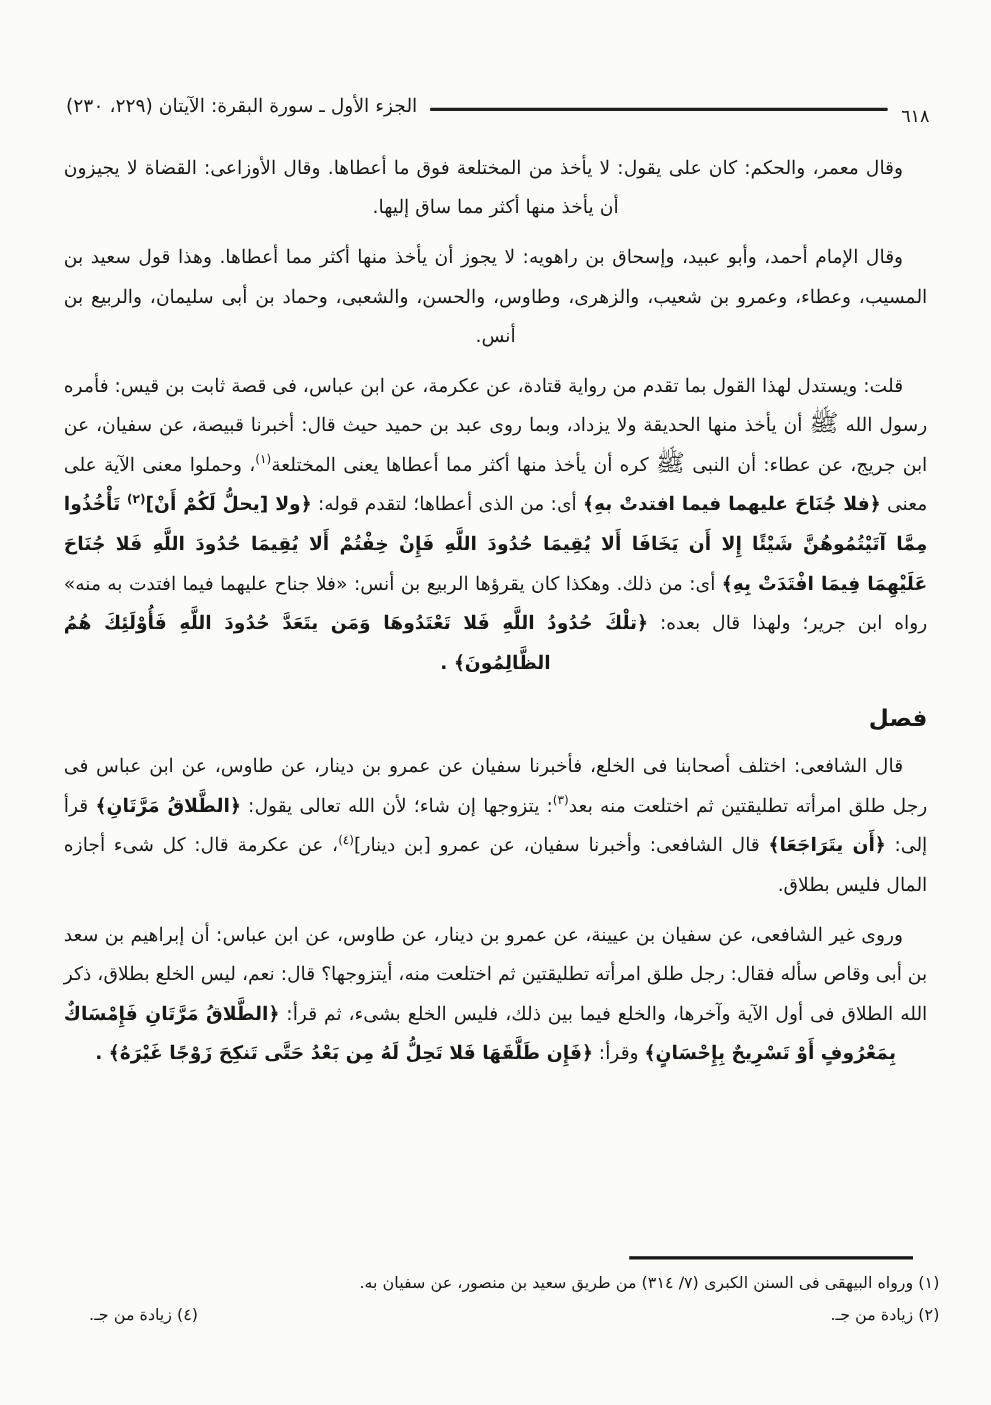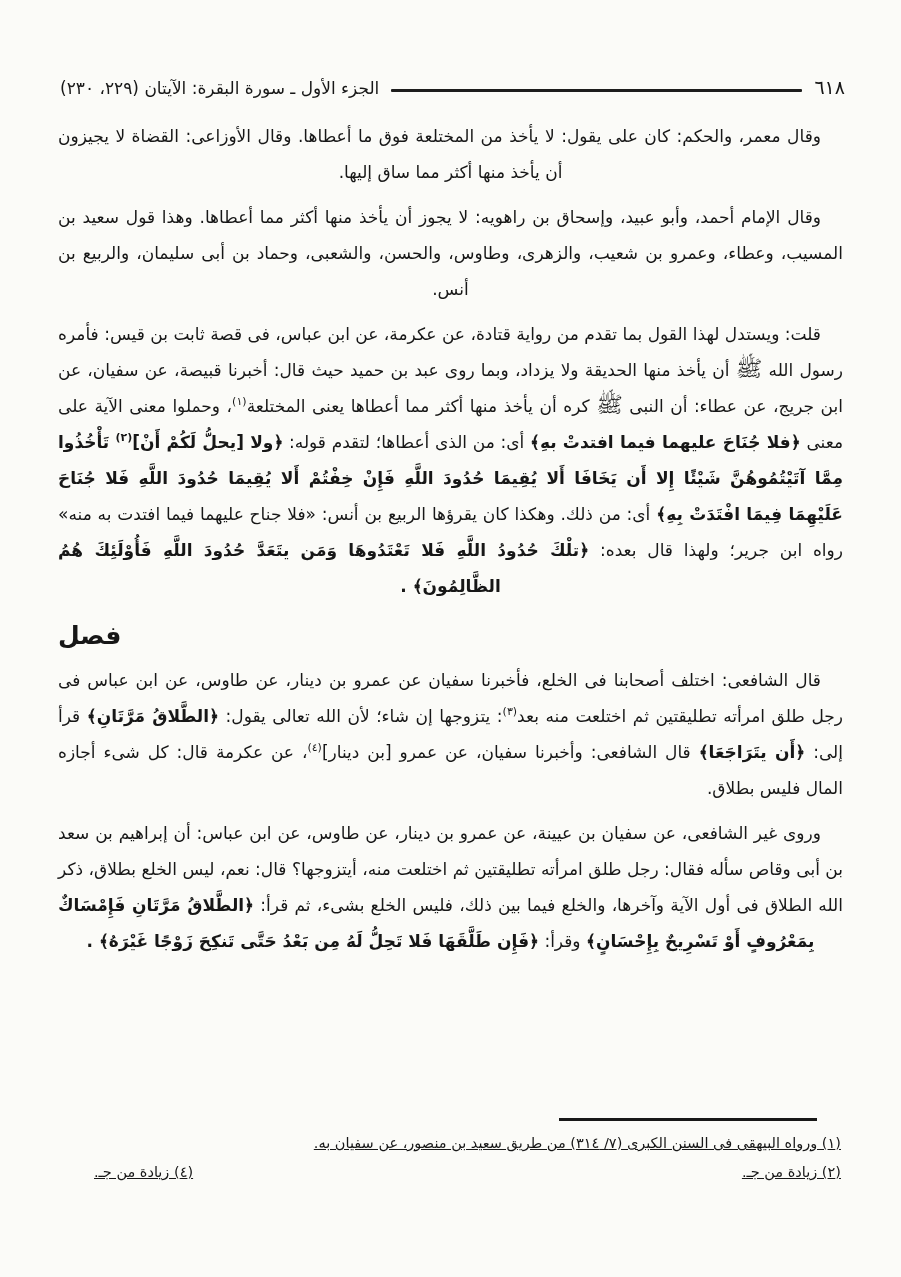"٦١٨" .page-number { font-size: 19px -> 16px; margin-top: none -> 20px }
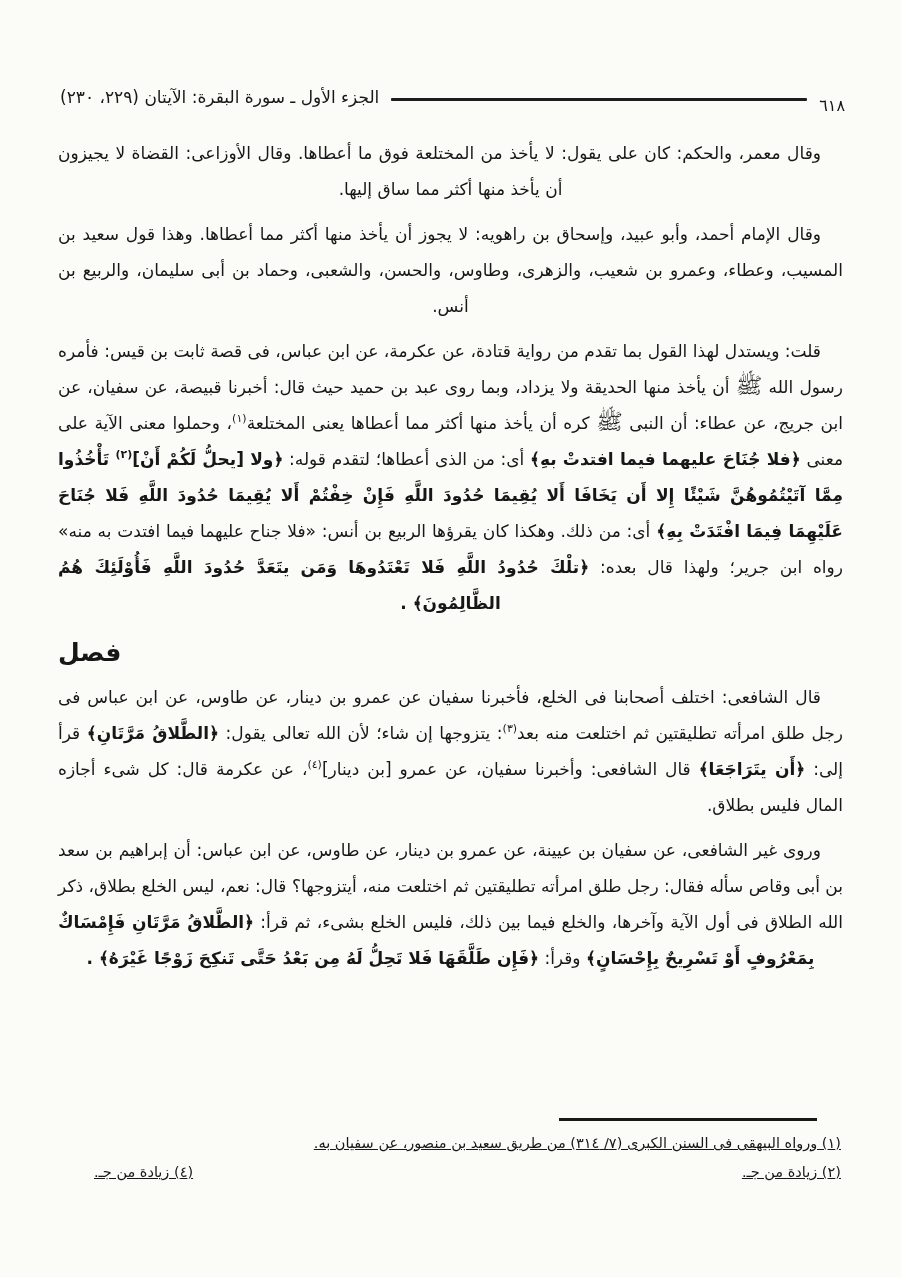"فصل" .section-heading { font-size: 25px -> 21px; text-align: left -> right }
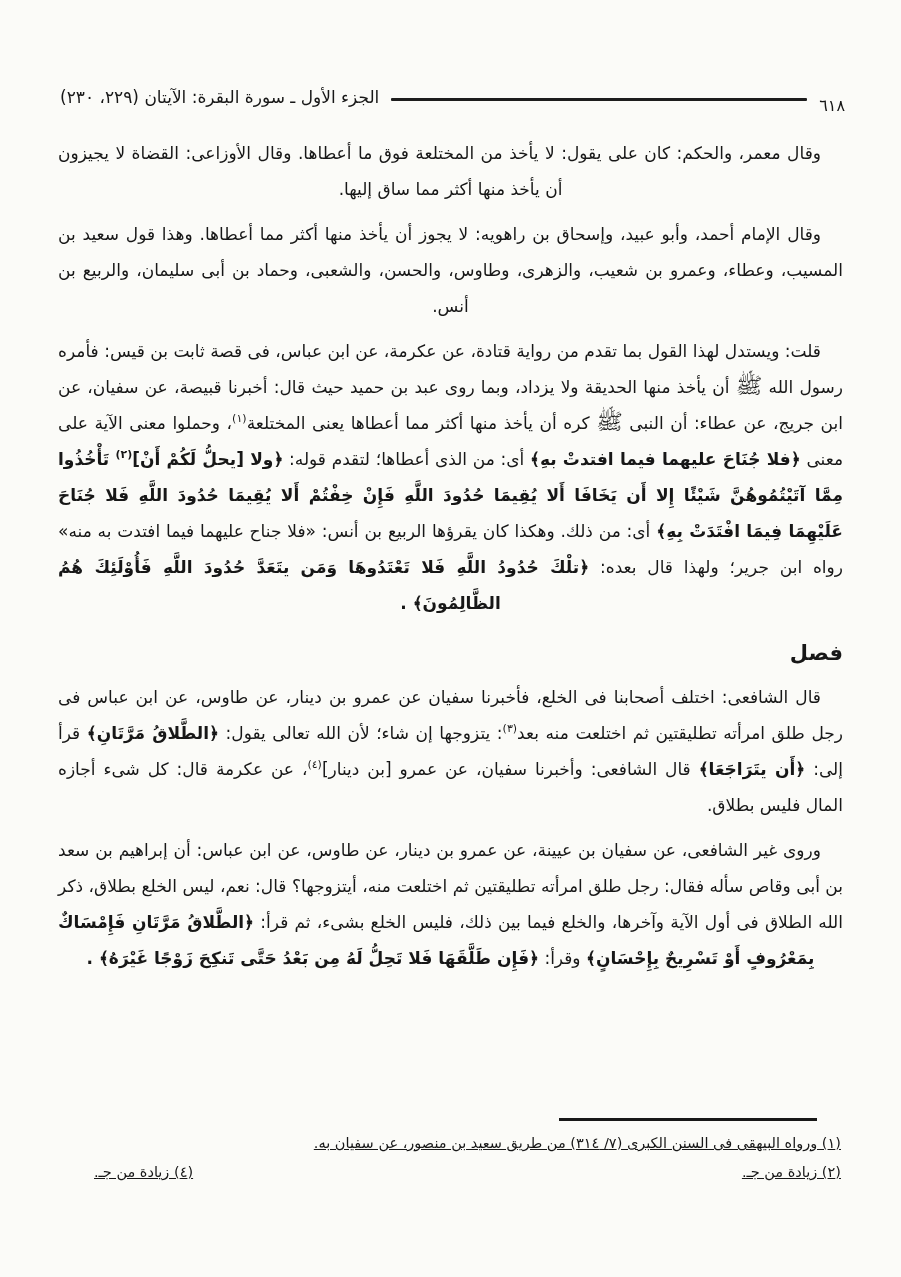"(١) ورواه البيهقى فى السنن" .footnotes { padding: 0 60px -> 0 47px; text-decoration: underline -> none; top: 1118px -> 1142px }
